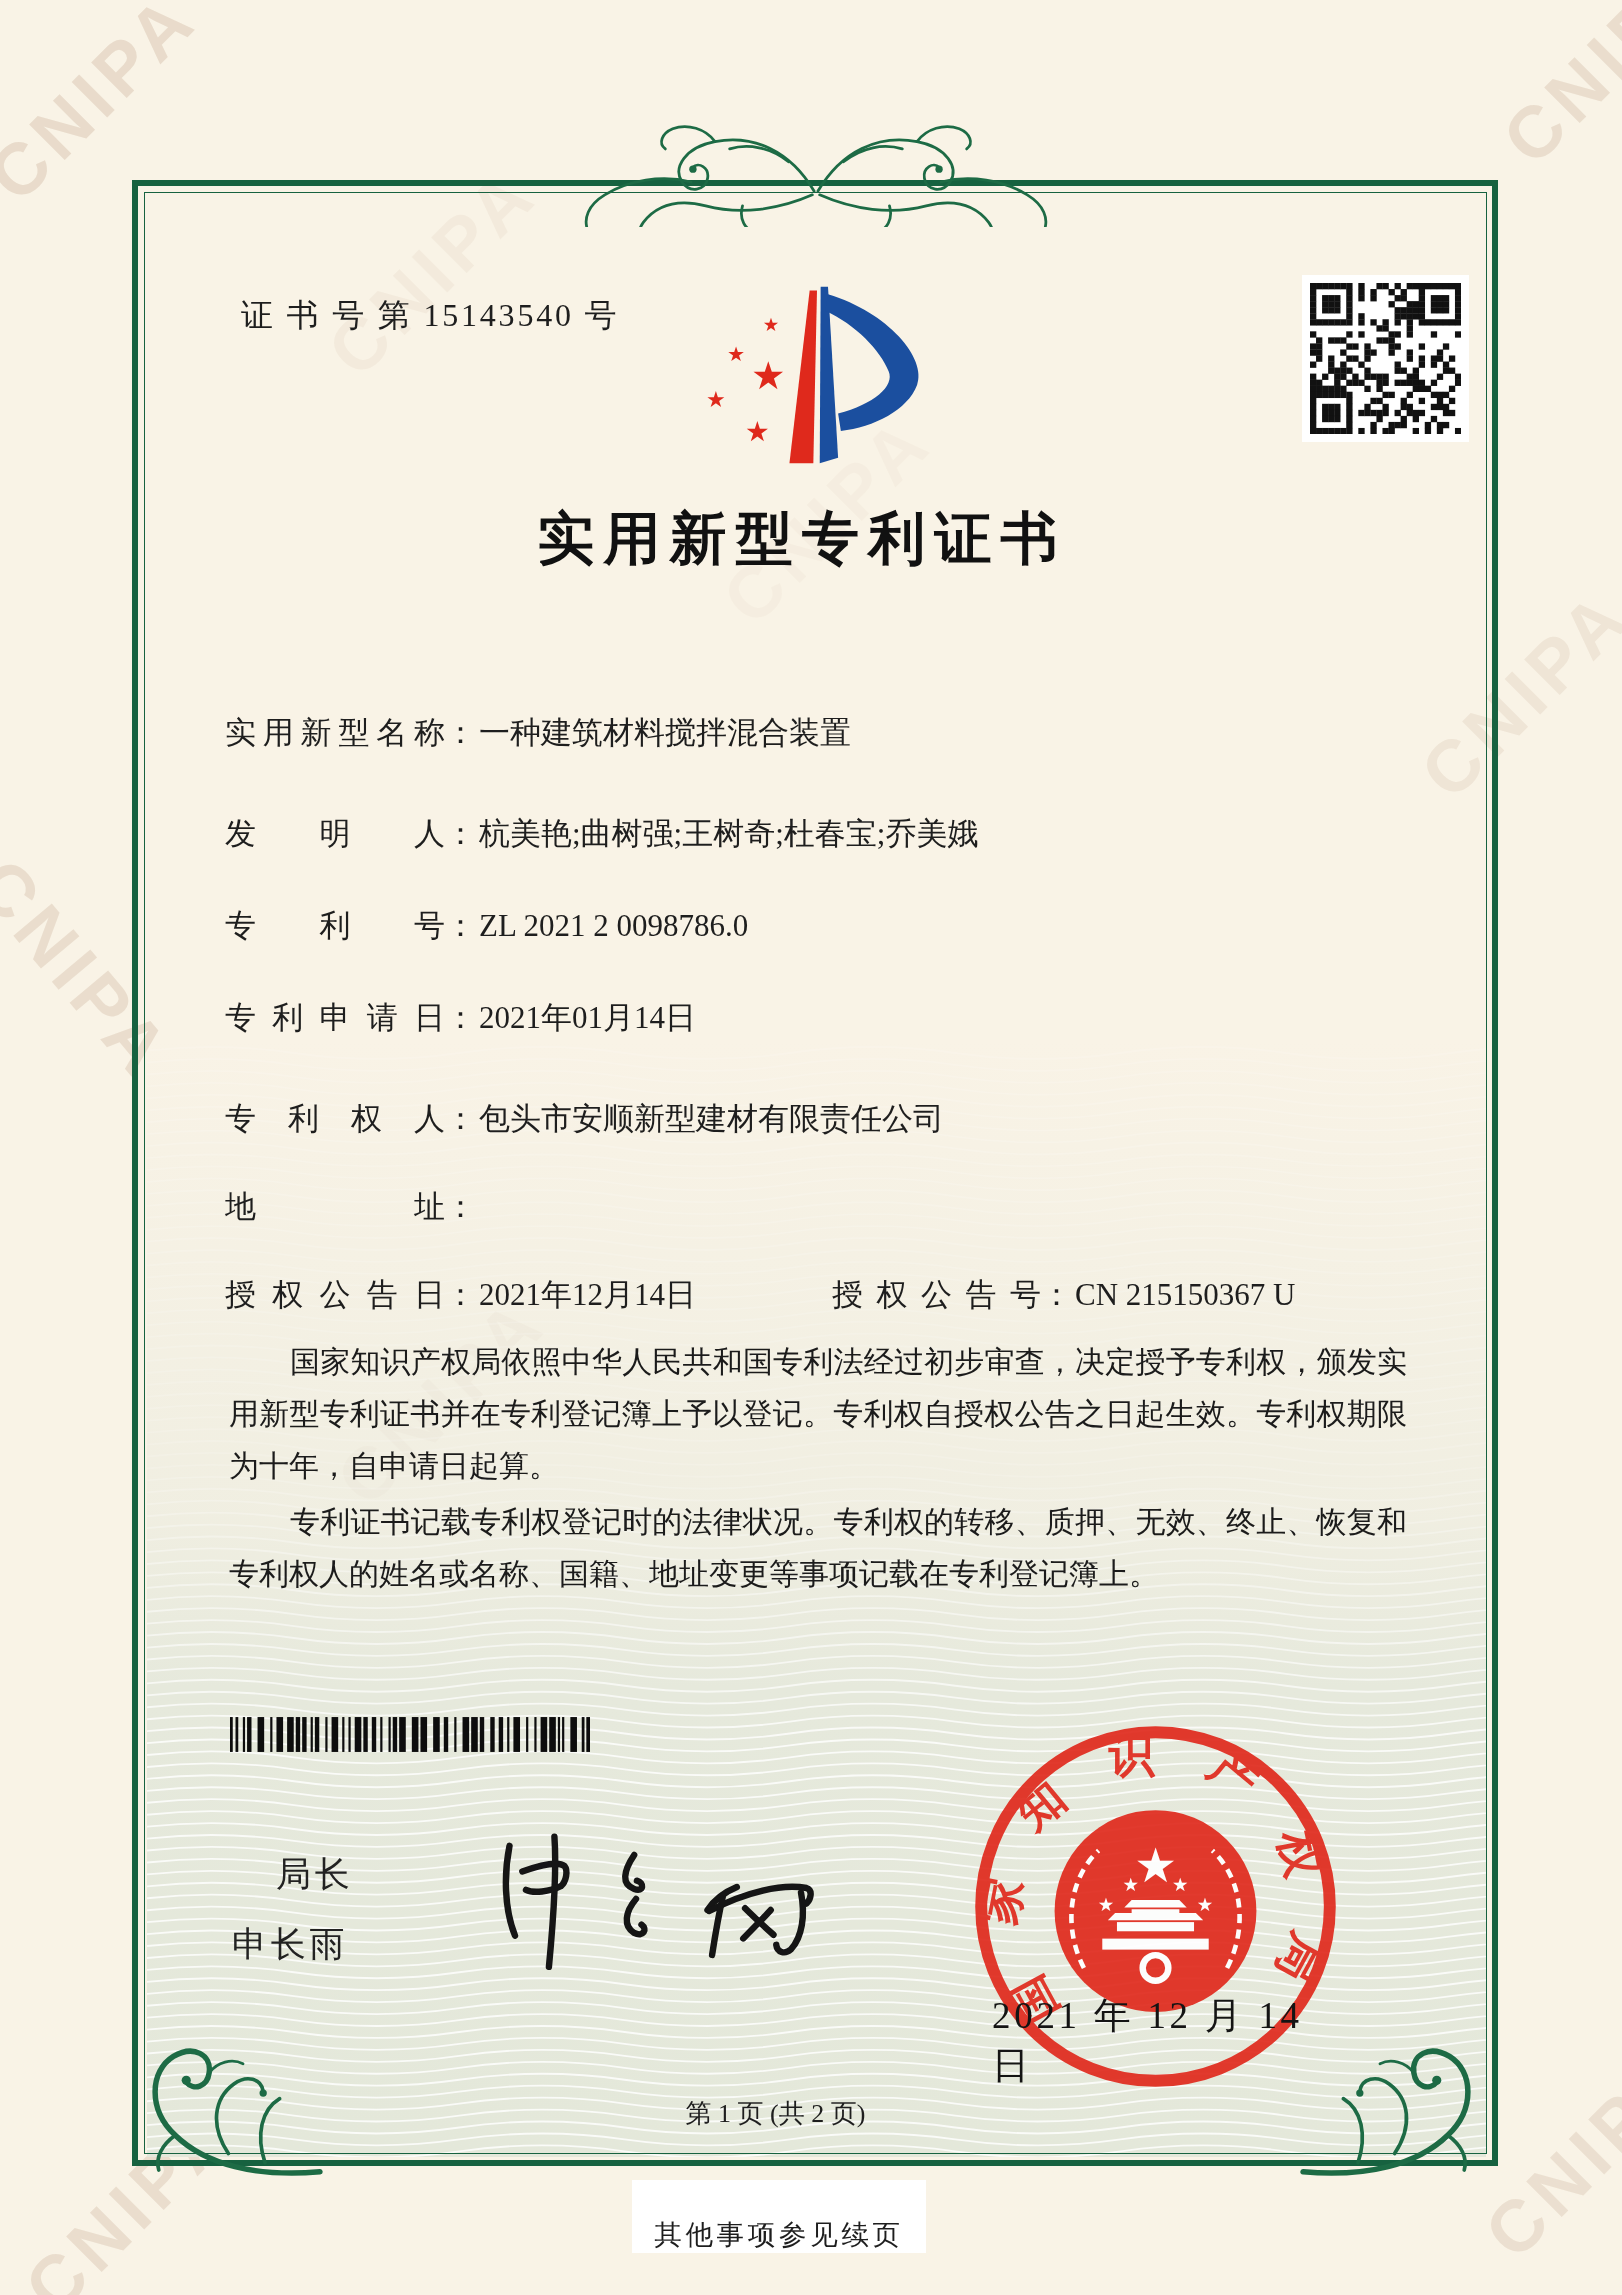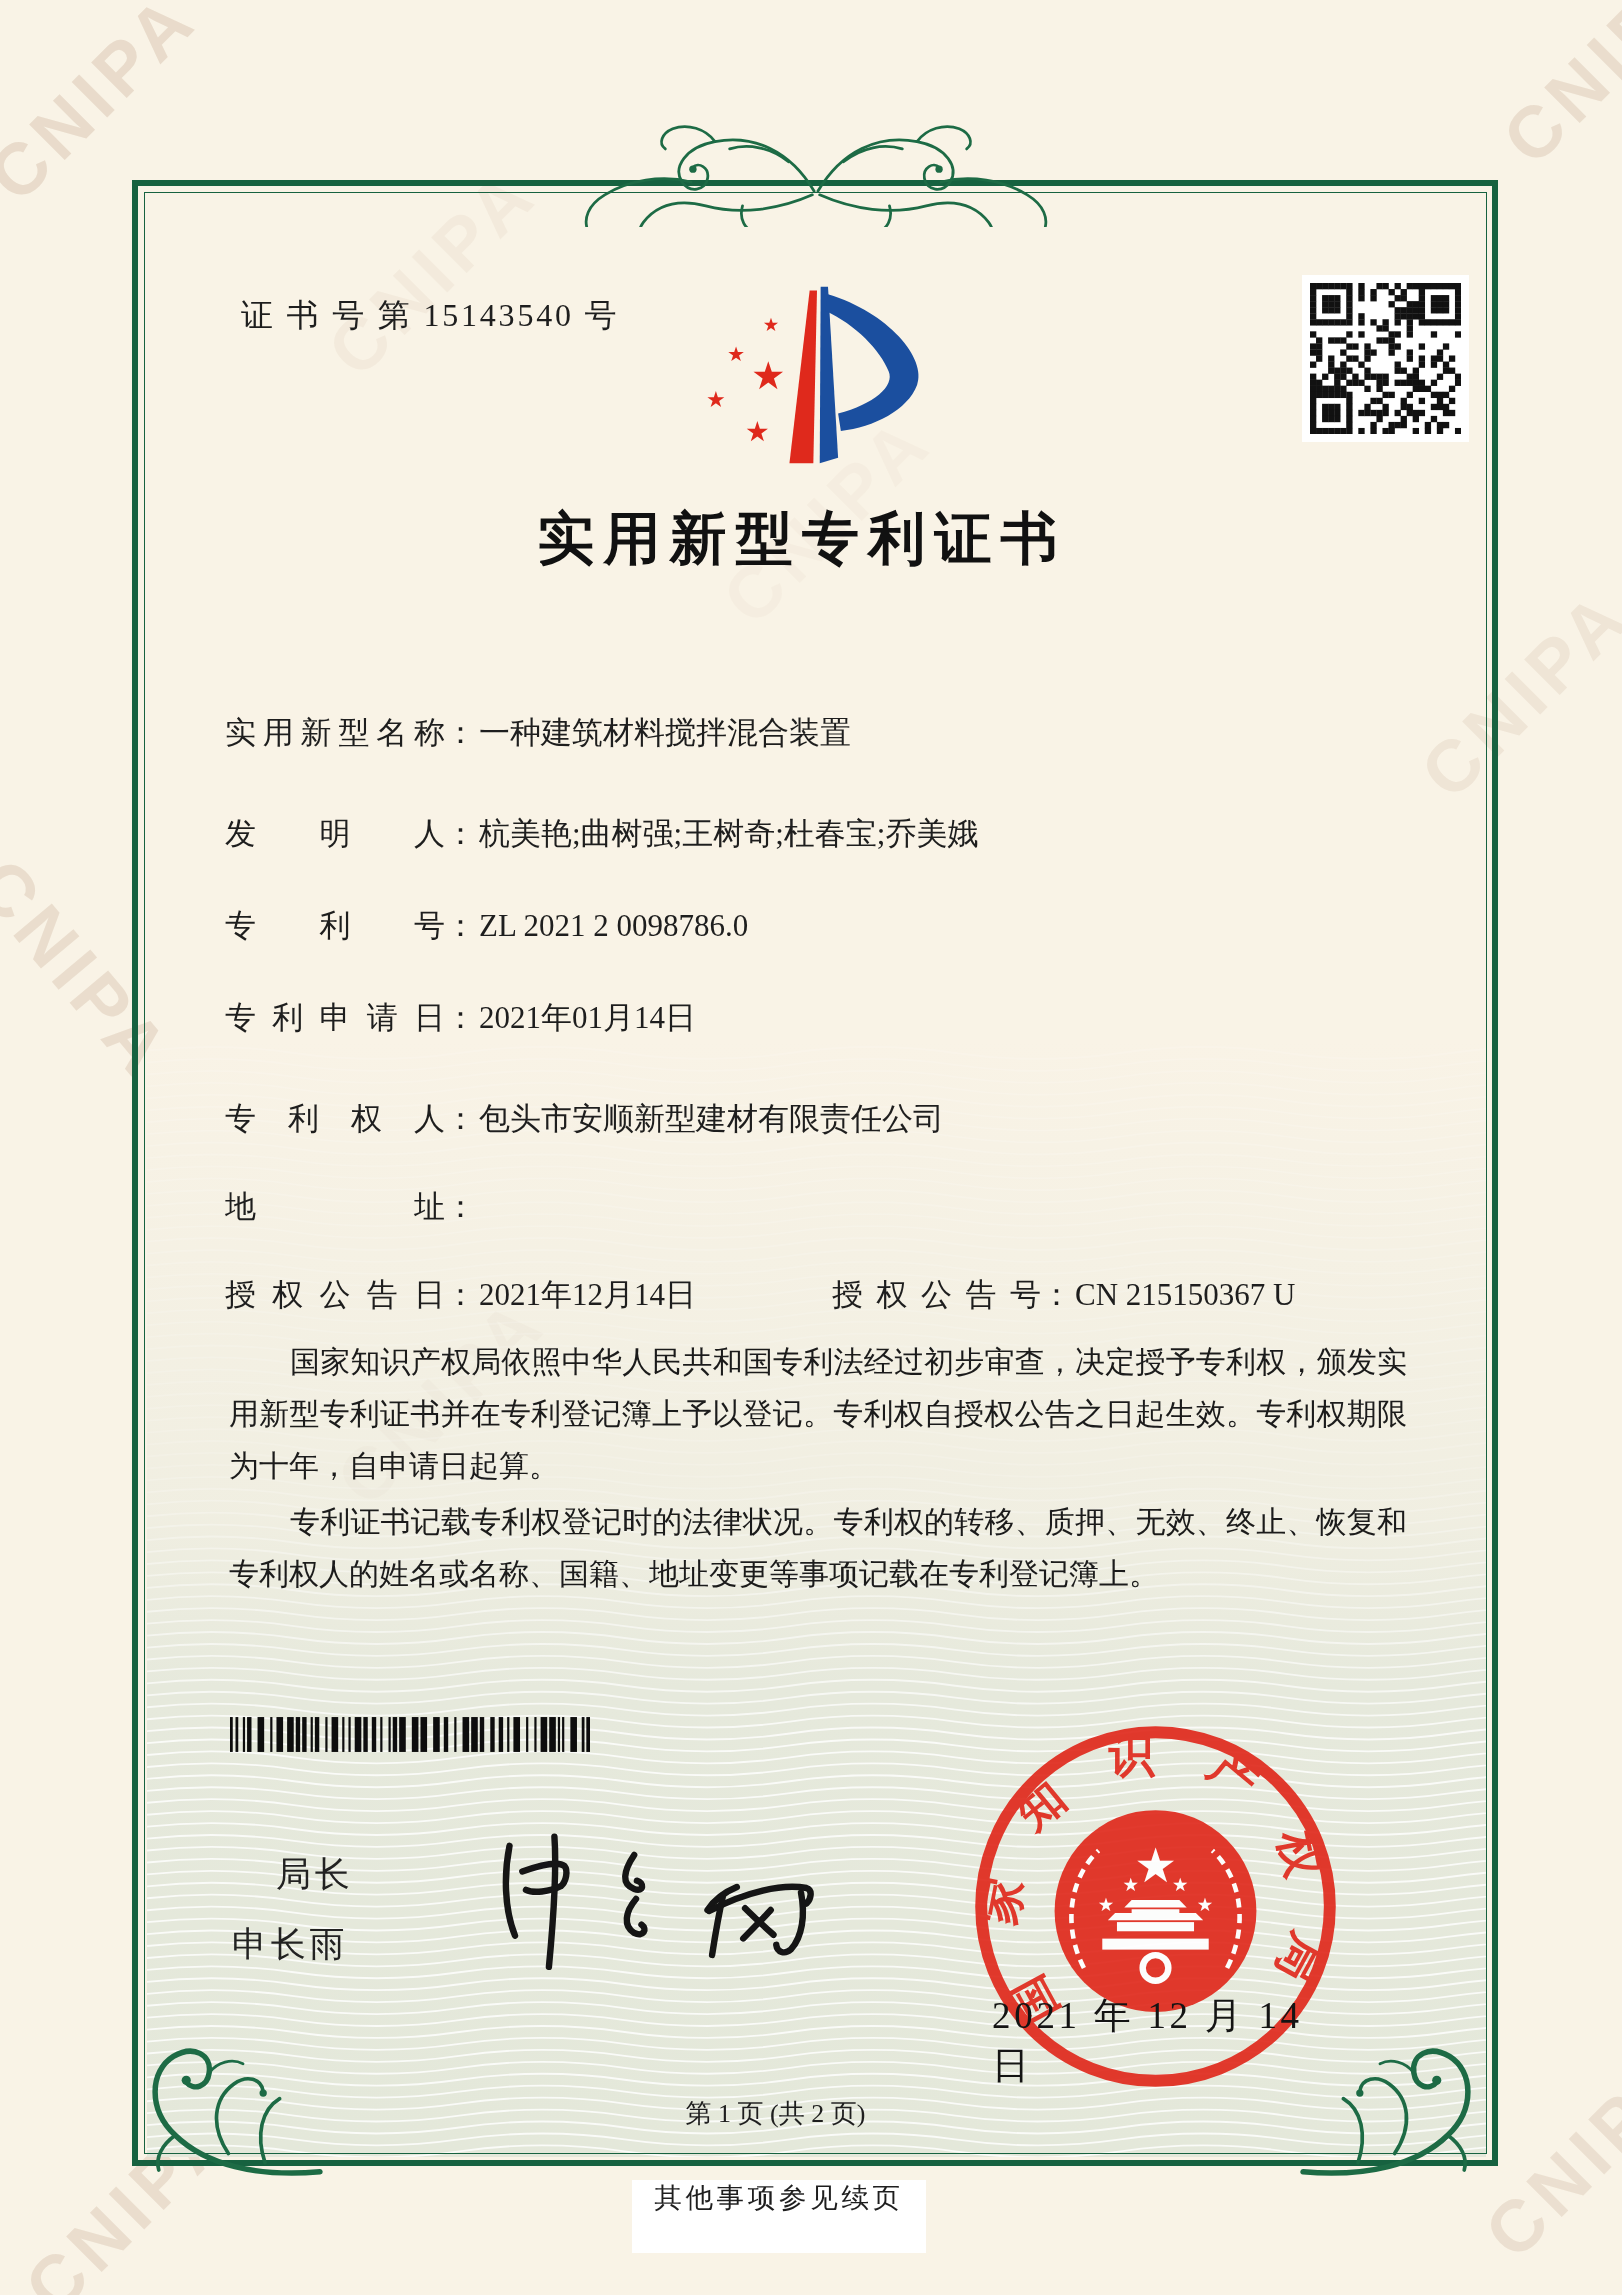"其他事项参见续页" .cont-box { align-items: flex-start -> flex-end }
